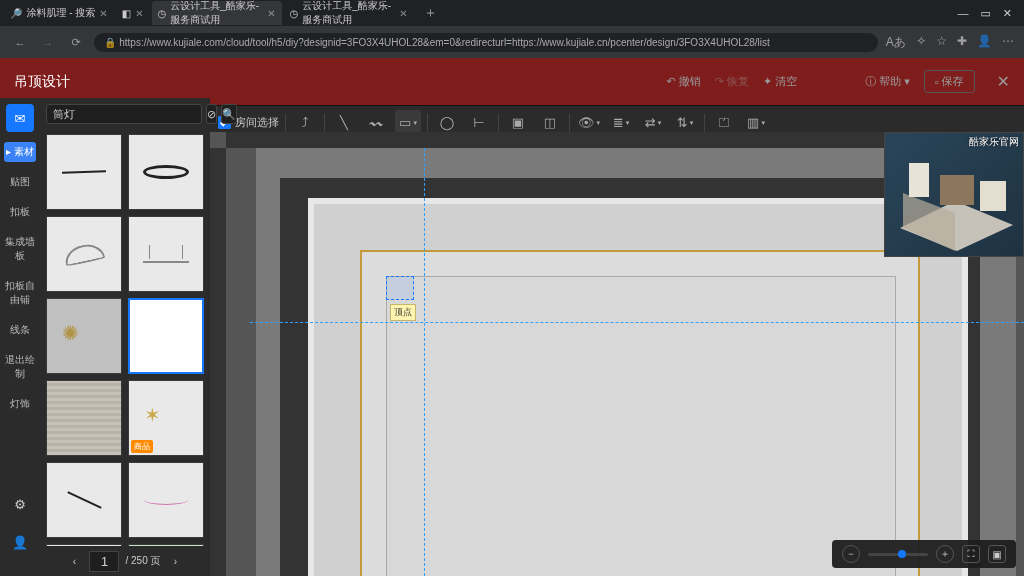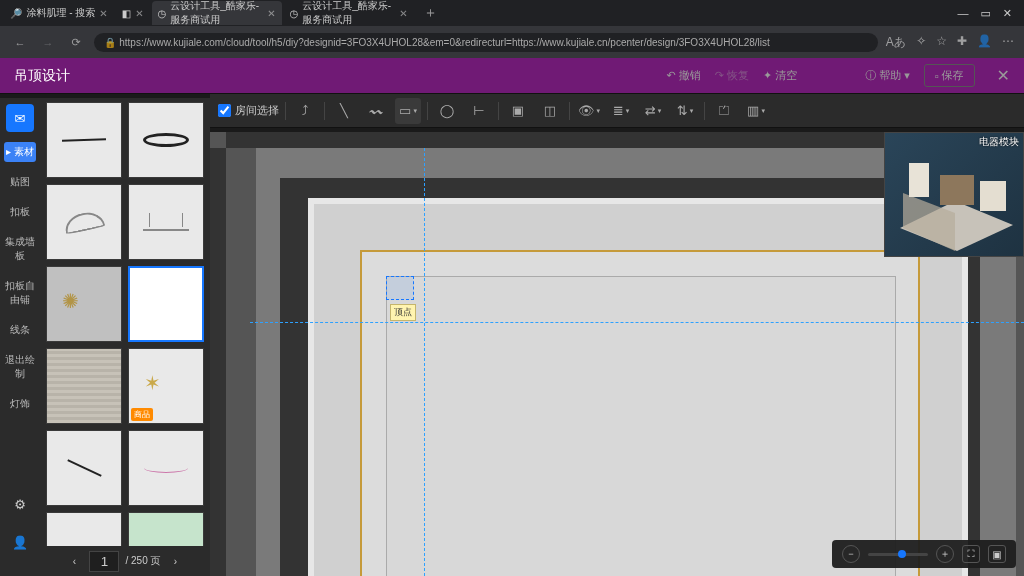"吊顶设计" .apphdr { background: #701a75 -> #7f1d1d; height: 36px -> 48px }
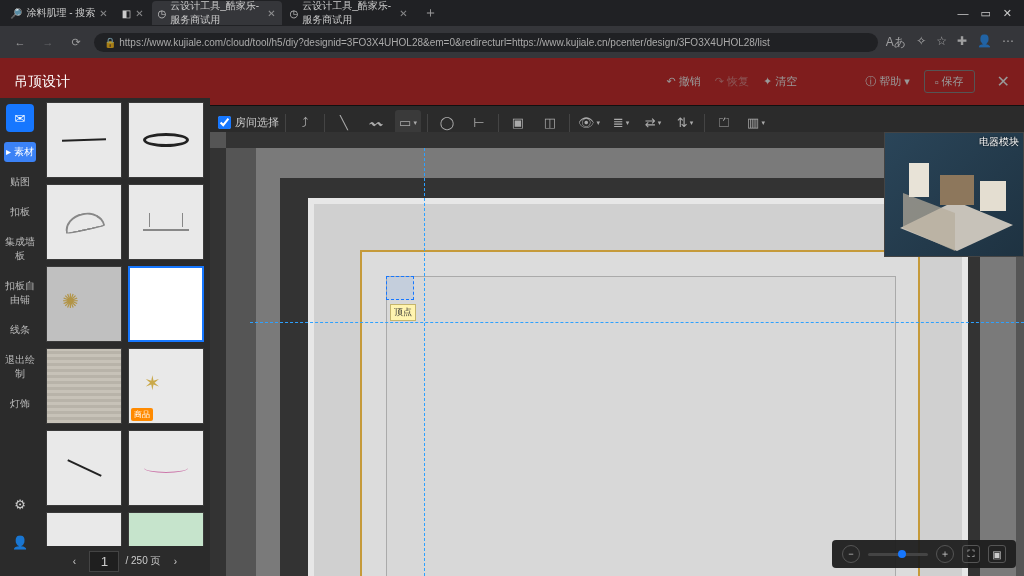"筒灯" div.panel-search { html: none -> <div> <input> <div>⊘</div> <div>🔍</div> </div> }
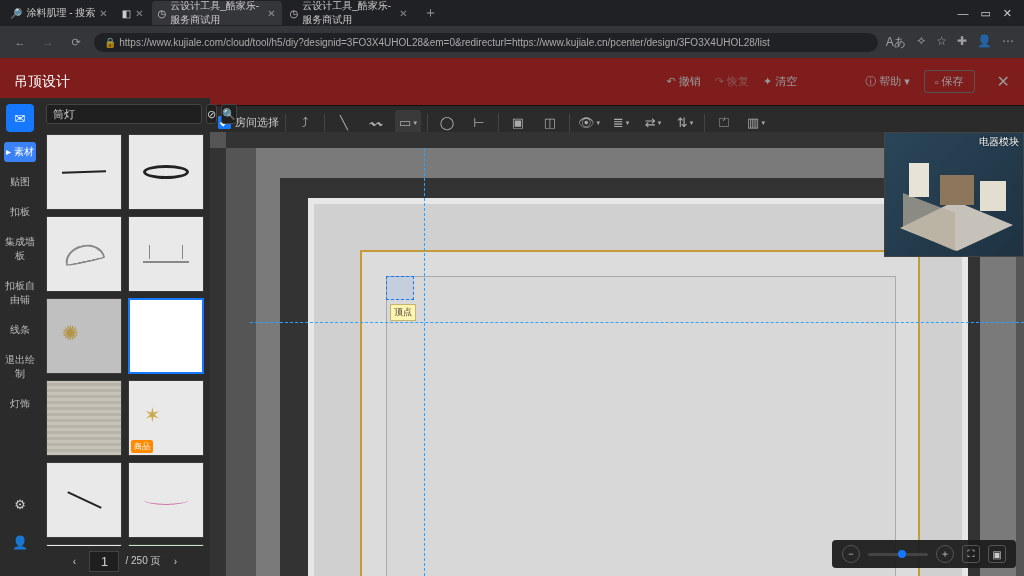"电器模块" div.minimap-title { text: 电器模块 -> 酷家乐官网 }
